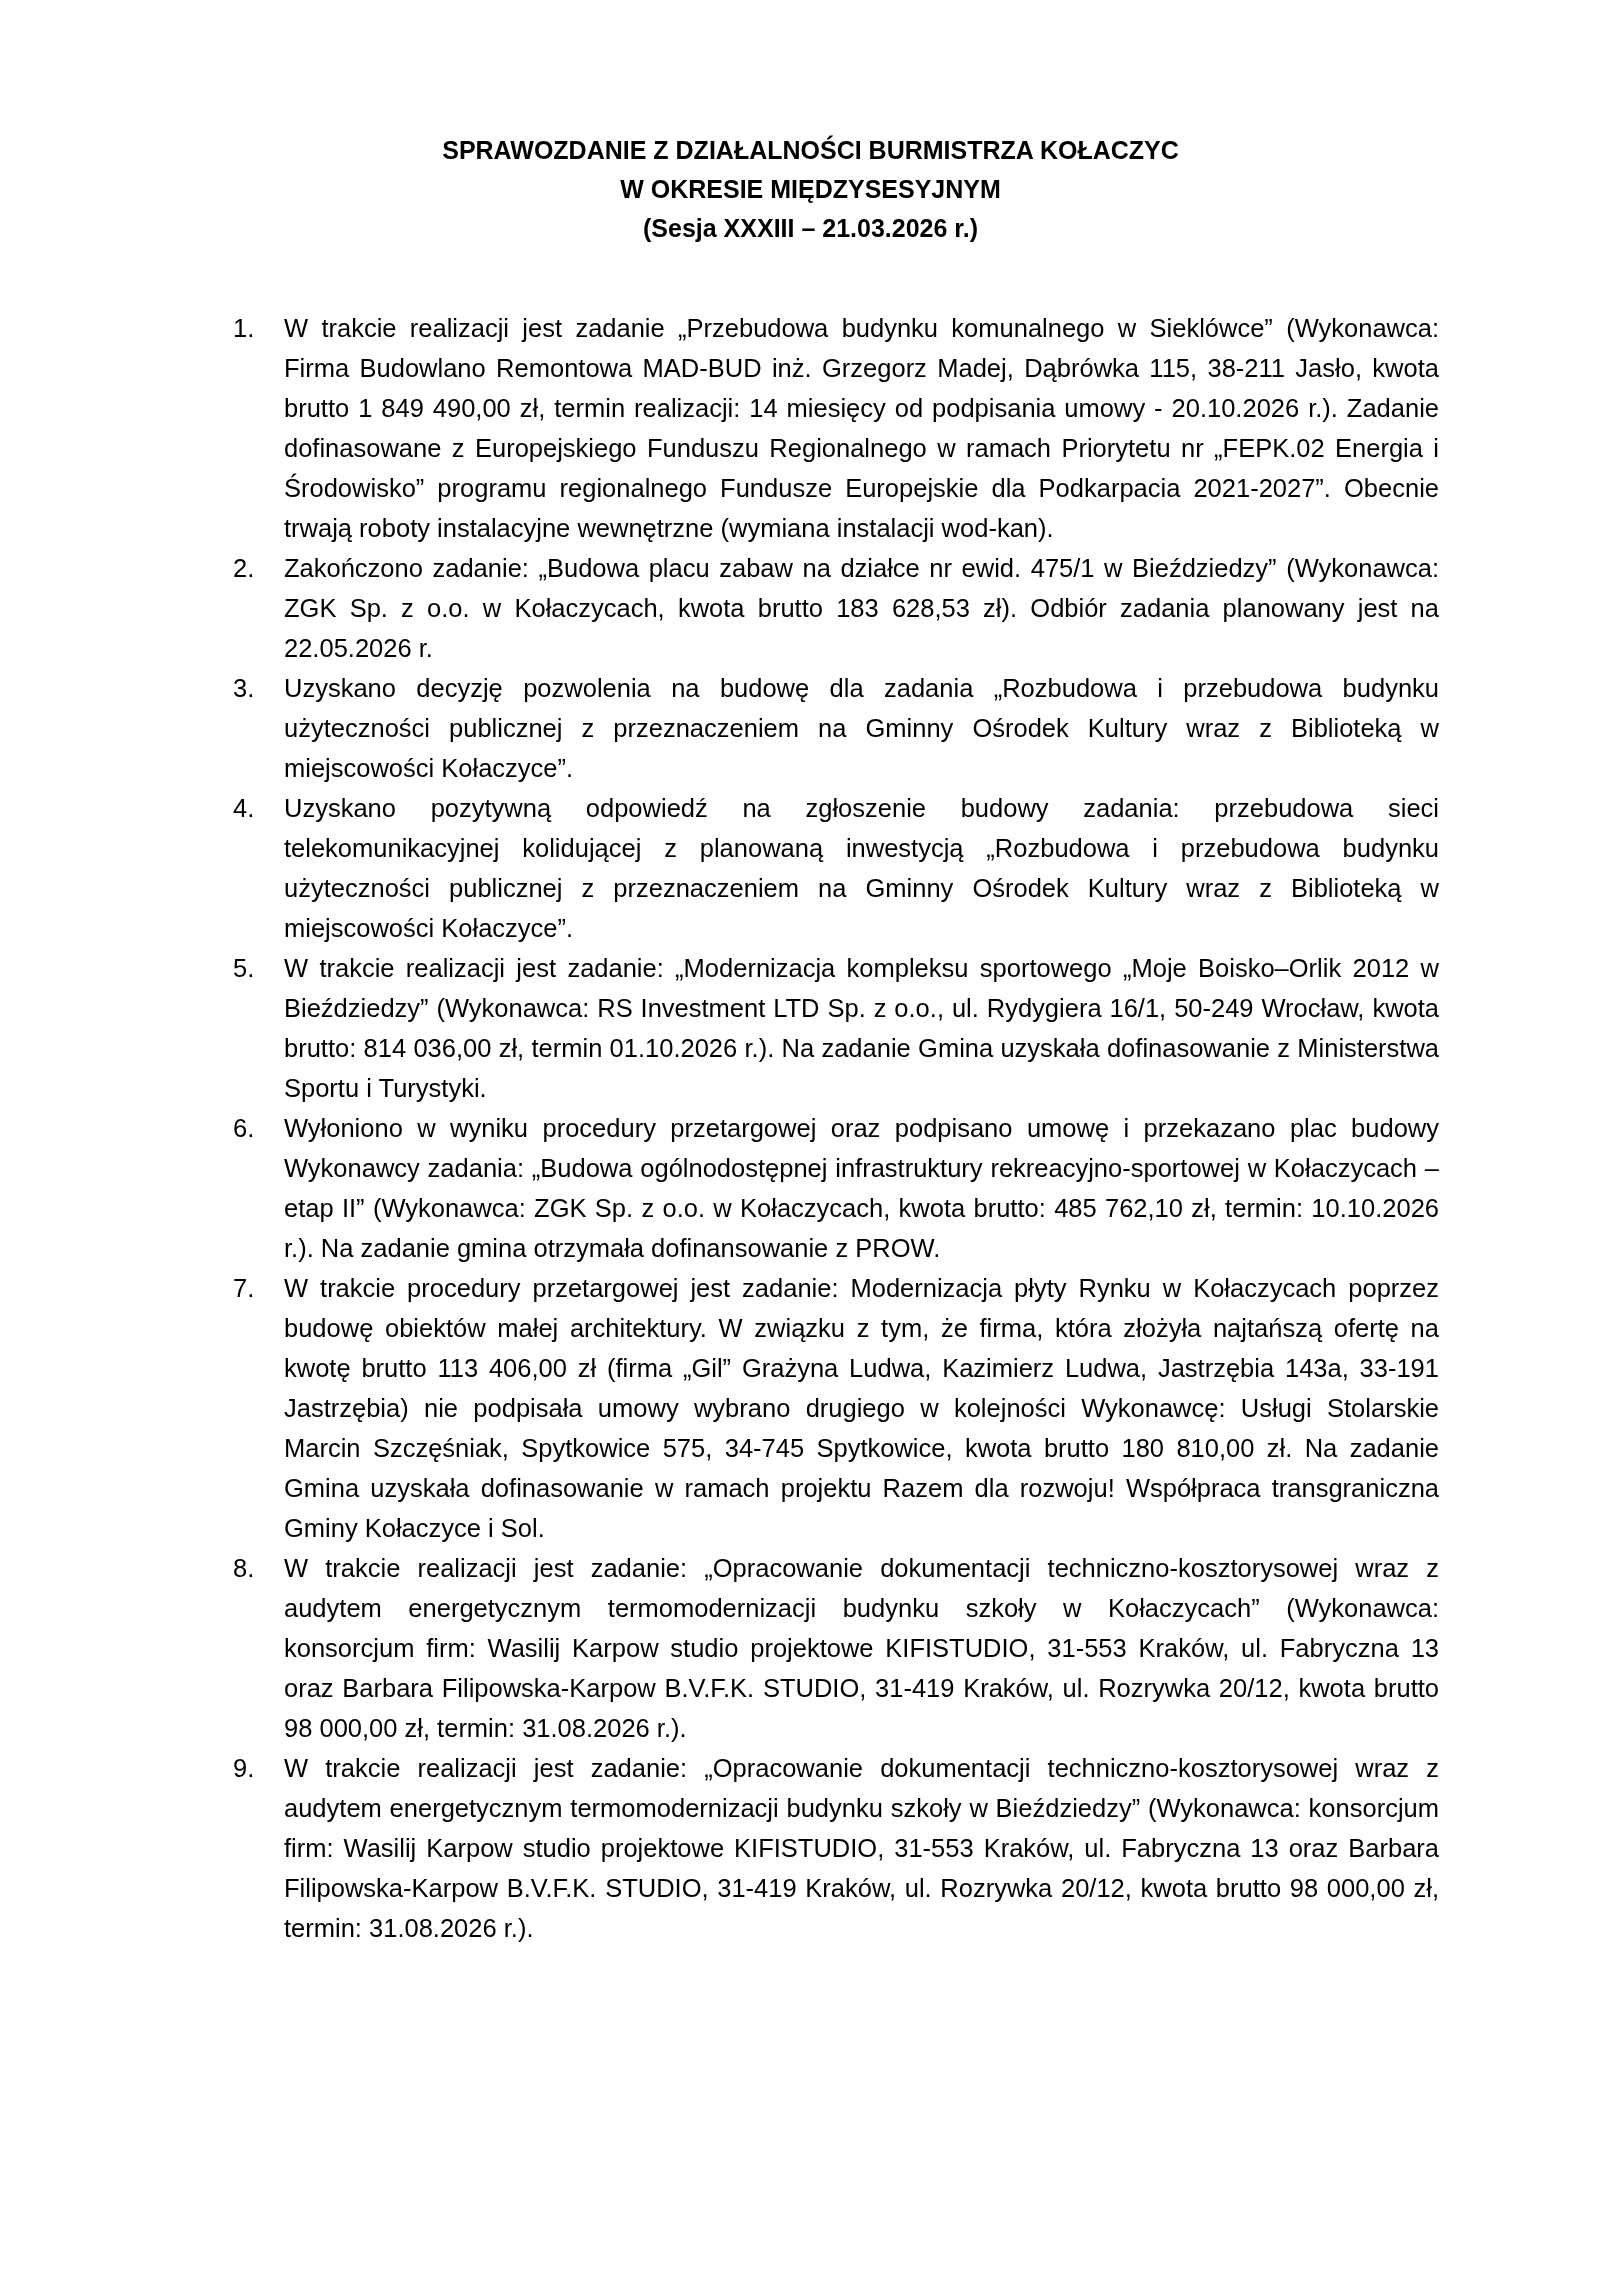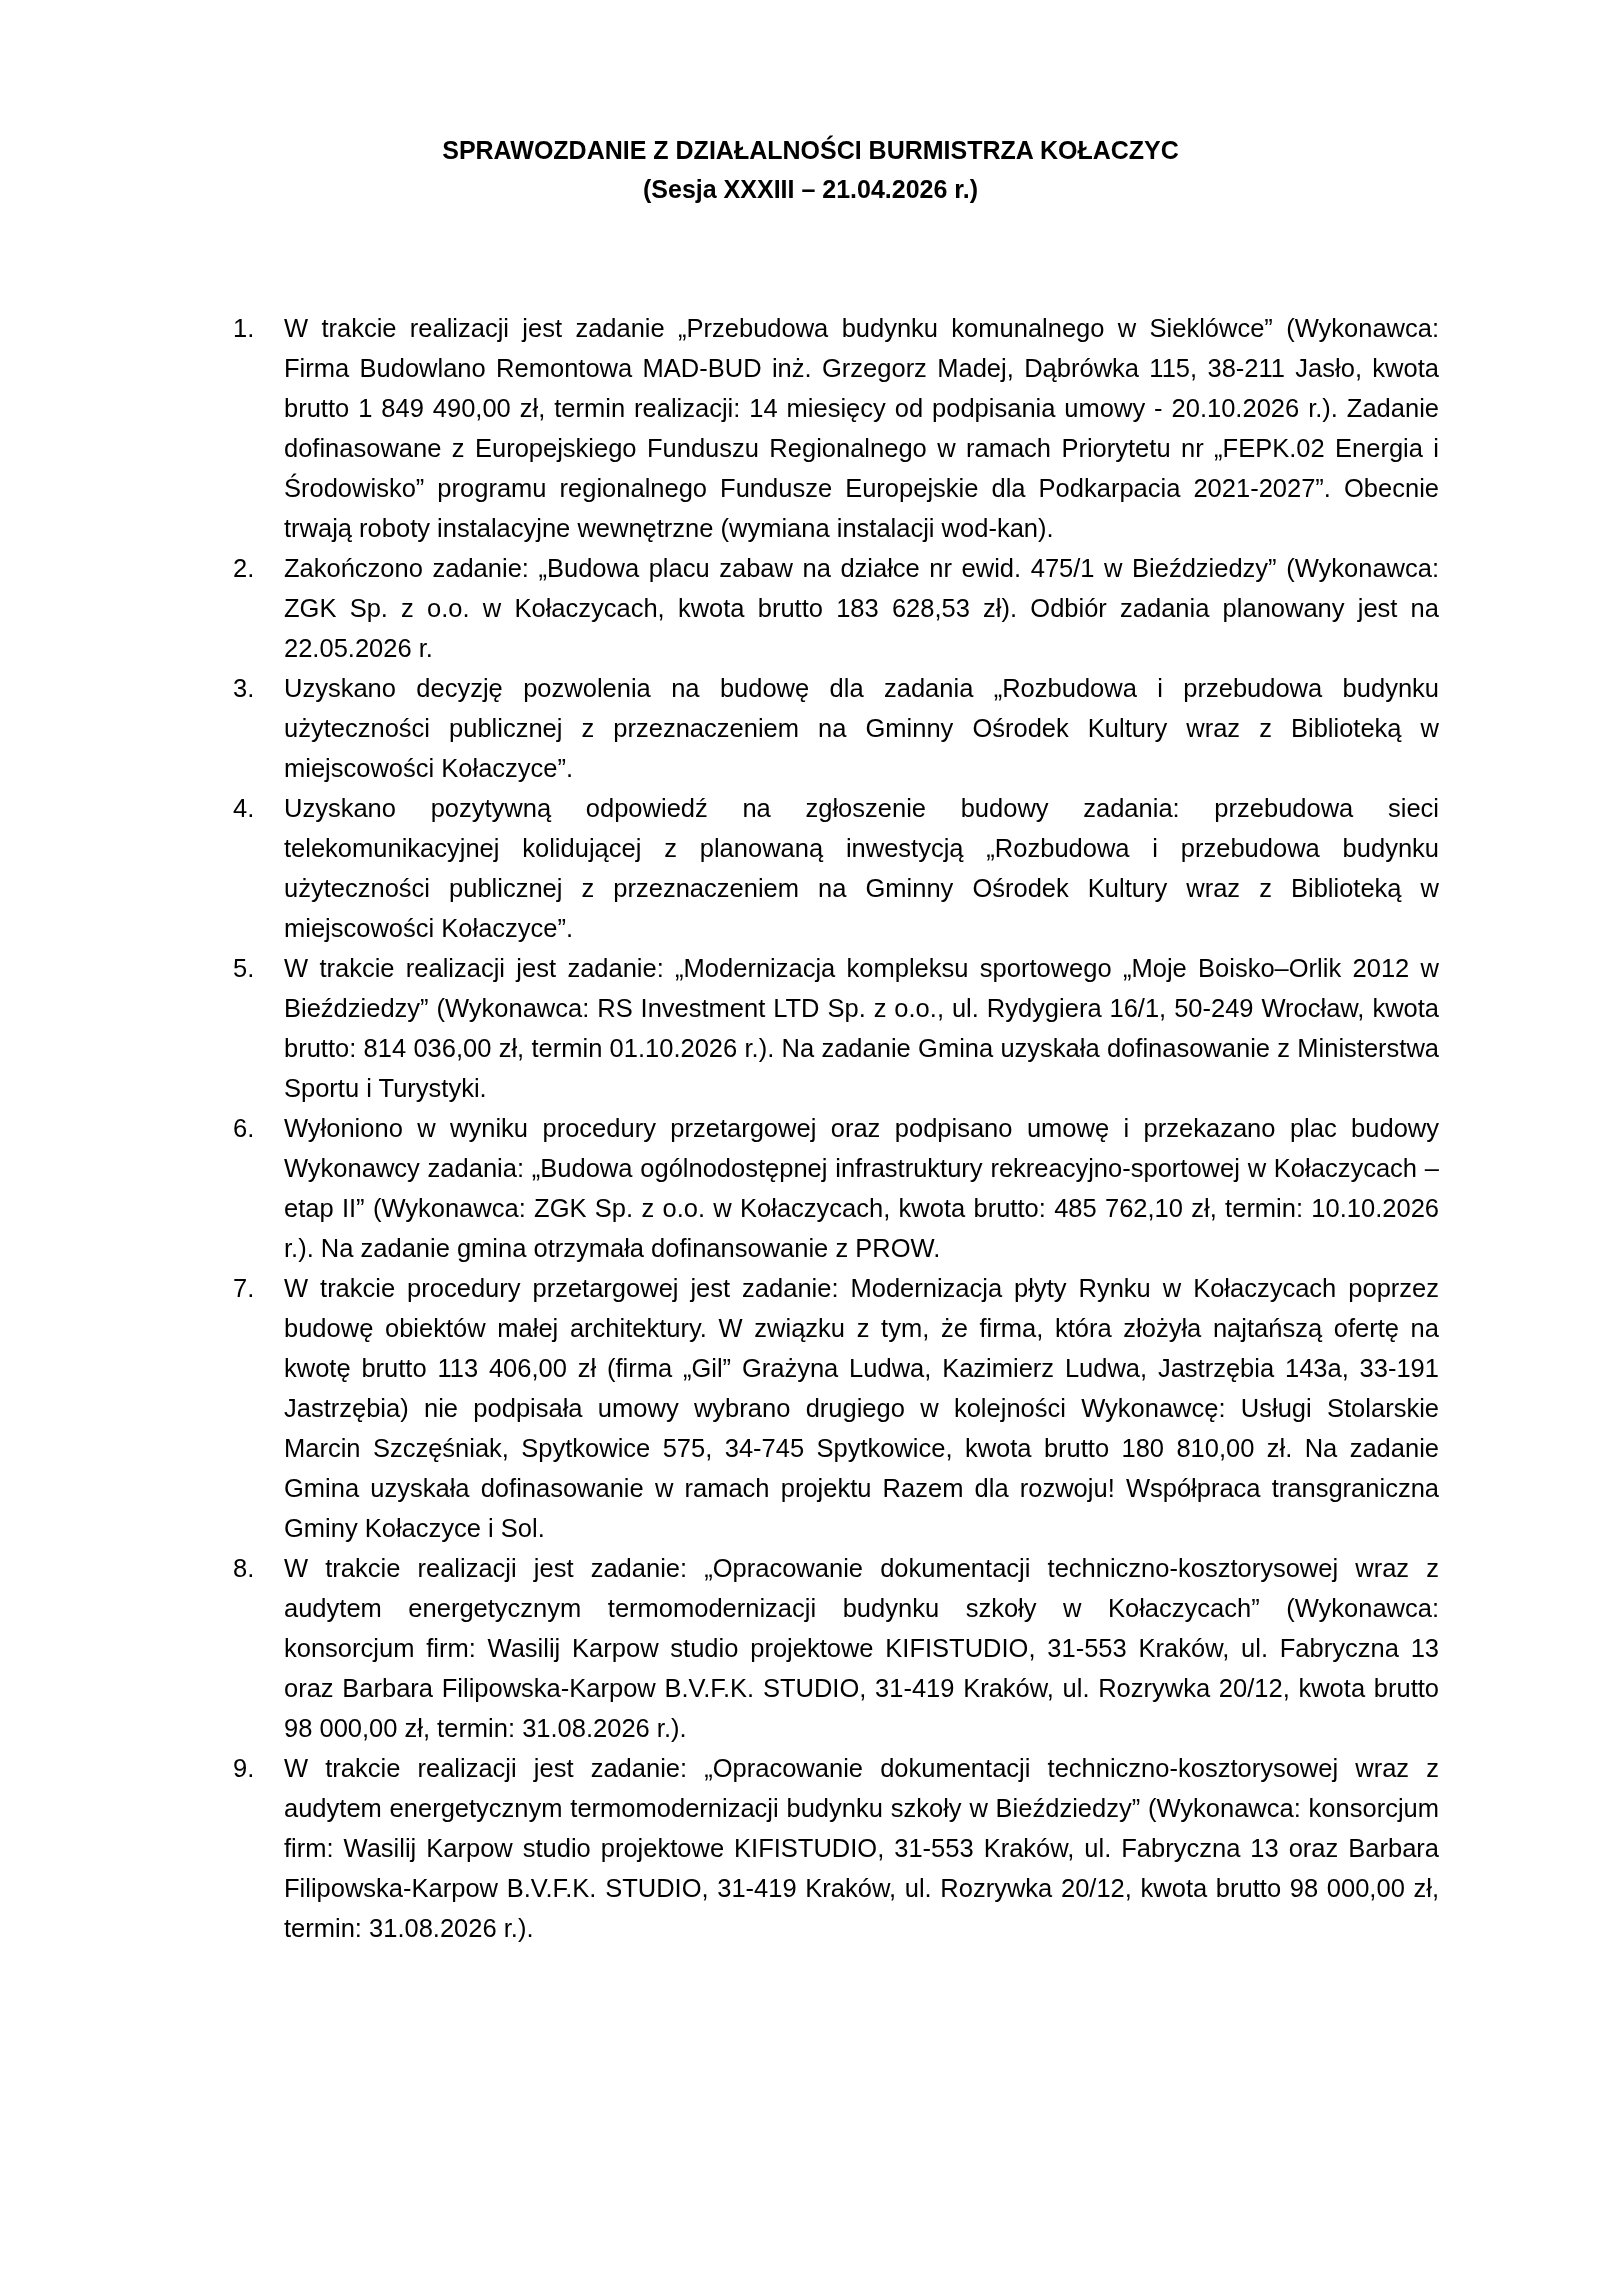"W OKRESIE MIĘDZYSESYJNYM" span.title-line { html: none -> <span>W OKRESIE MIĘDZYSESYJNYM</span> }
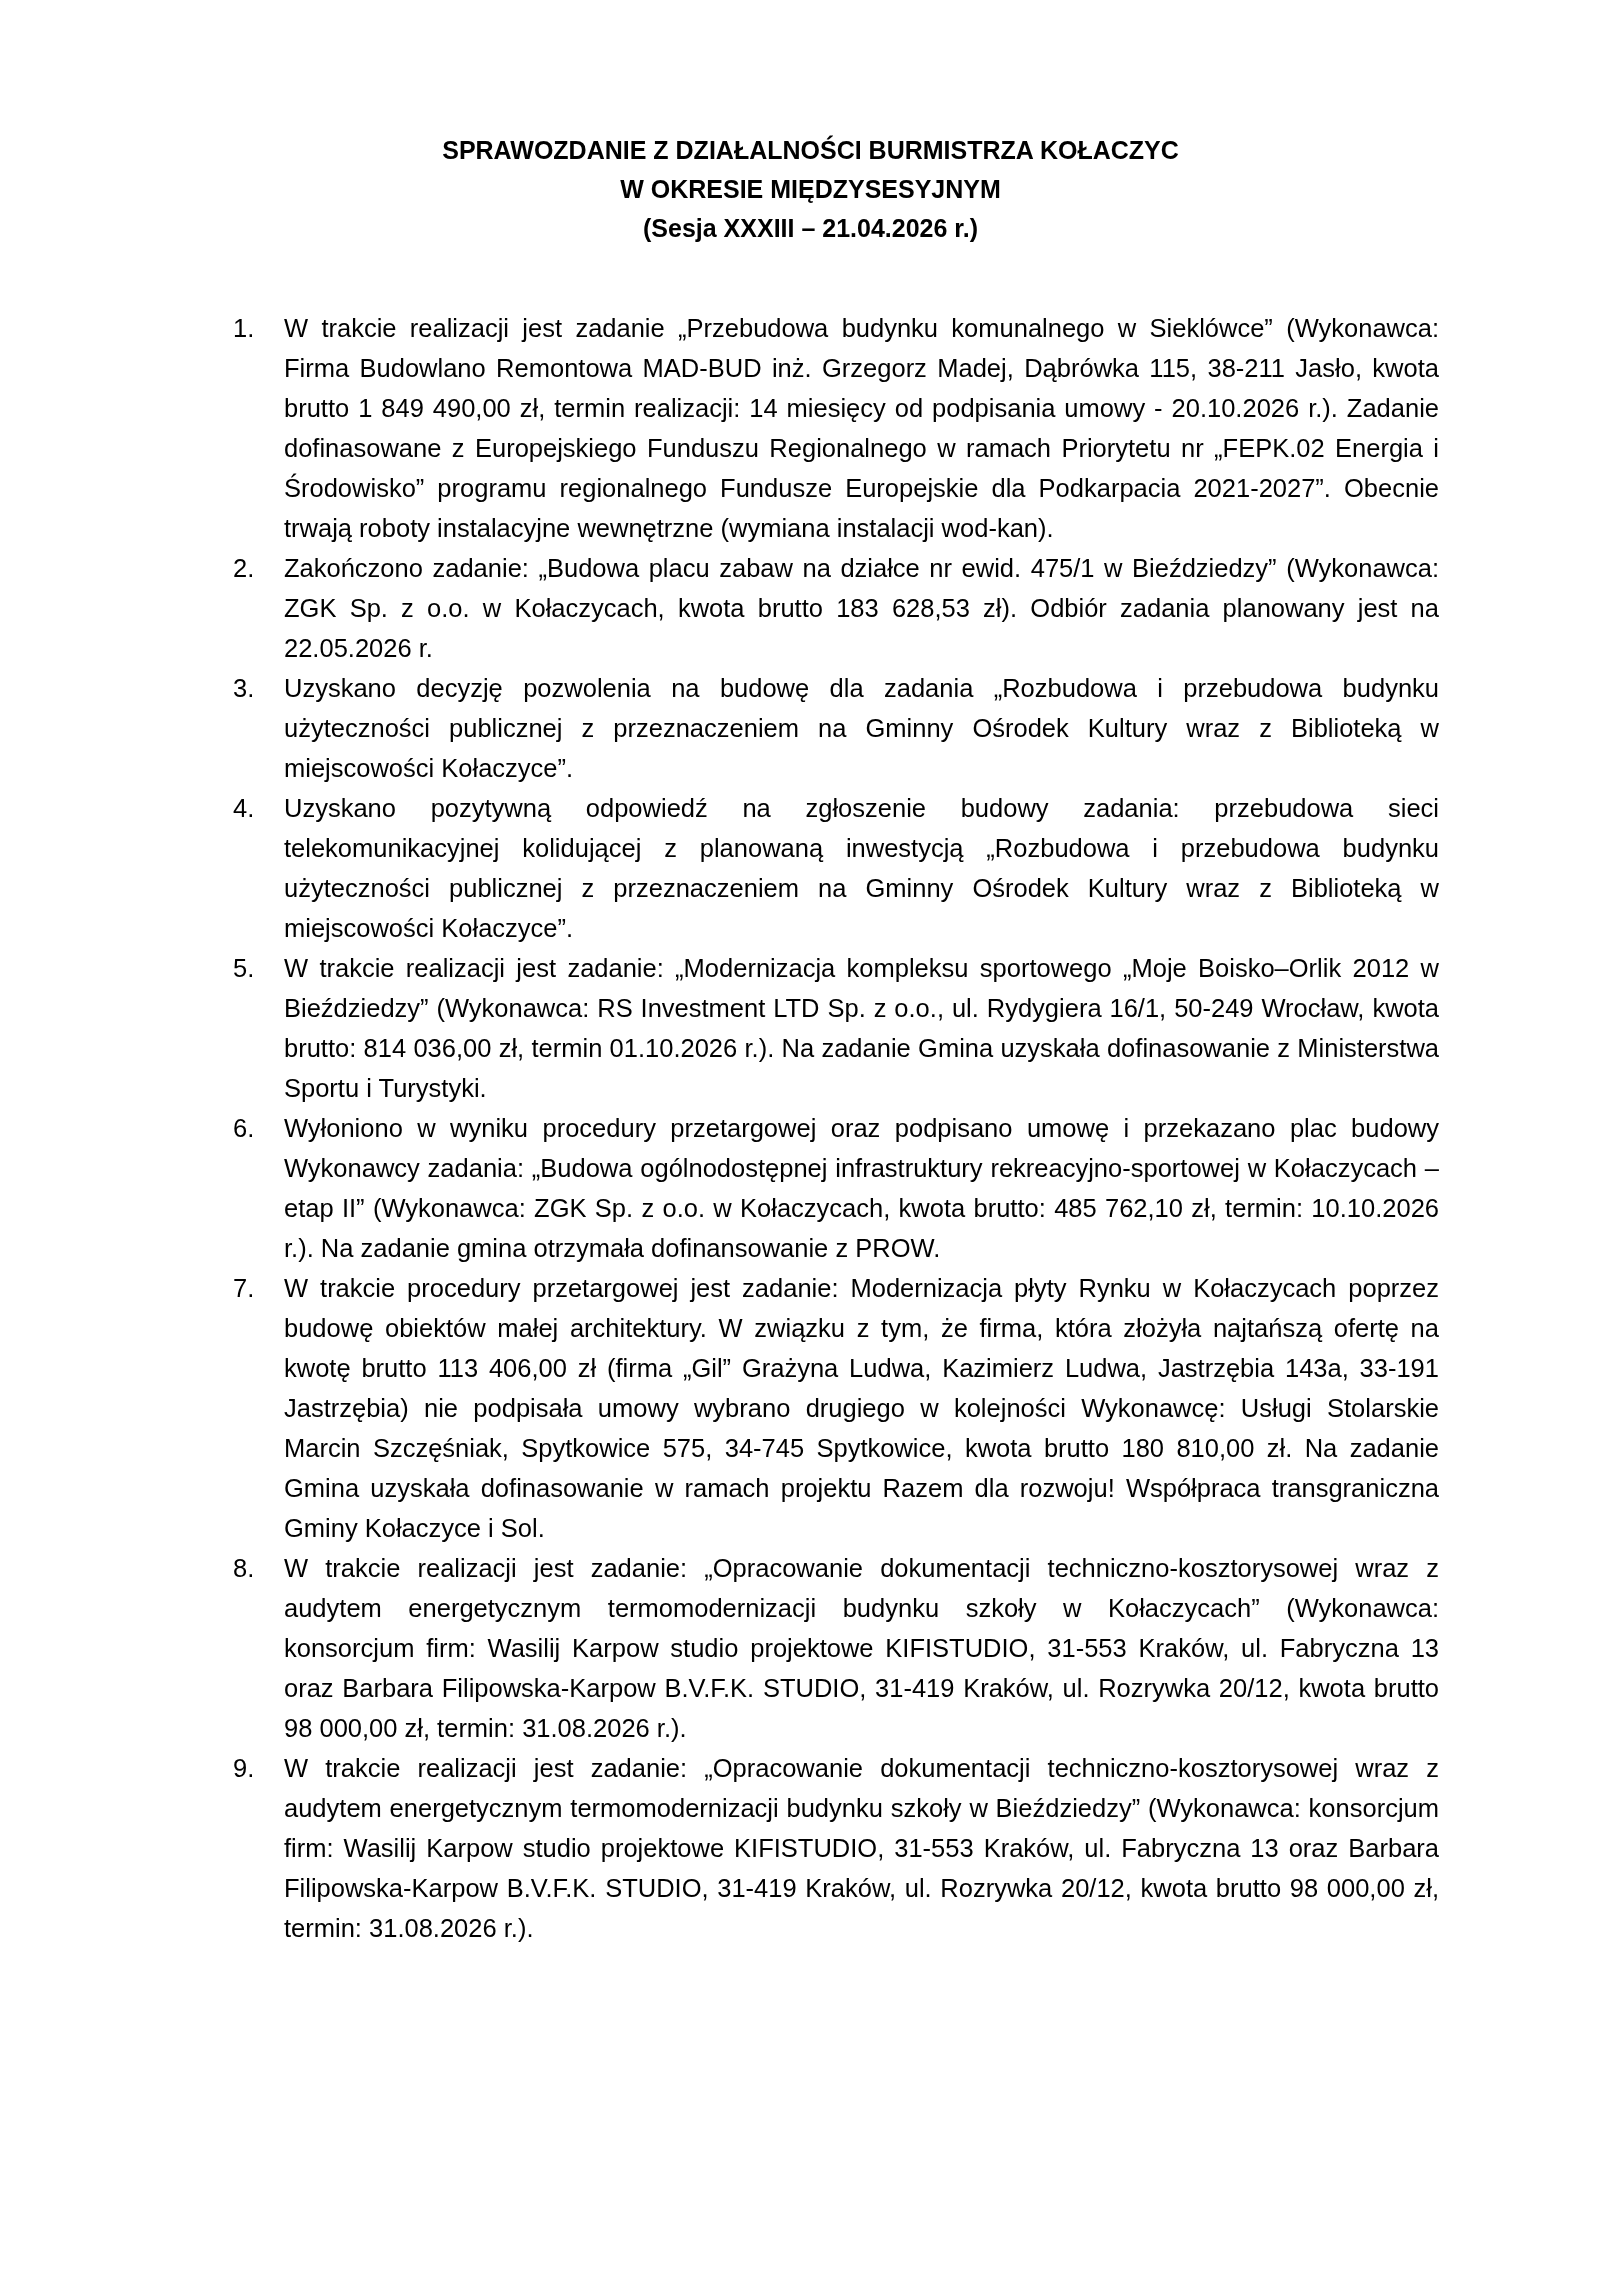"(Sesja XXXIII – 21.04.2026 r.)" span.title-line { text: 21.04.2026 -> 21.03.2026 }
